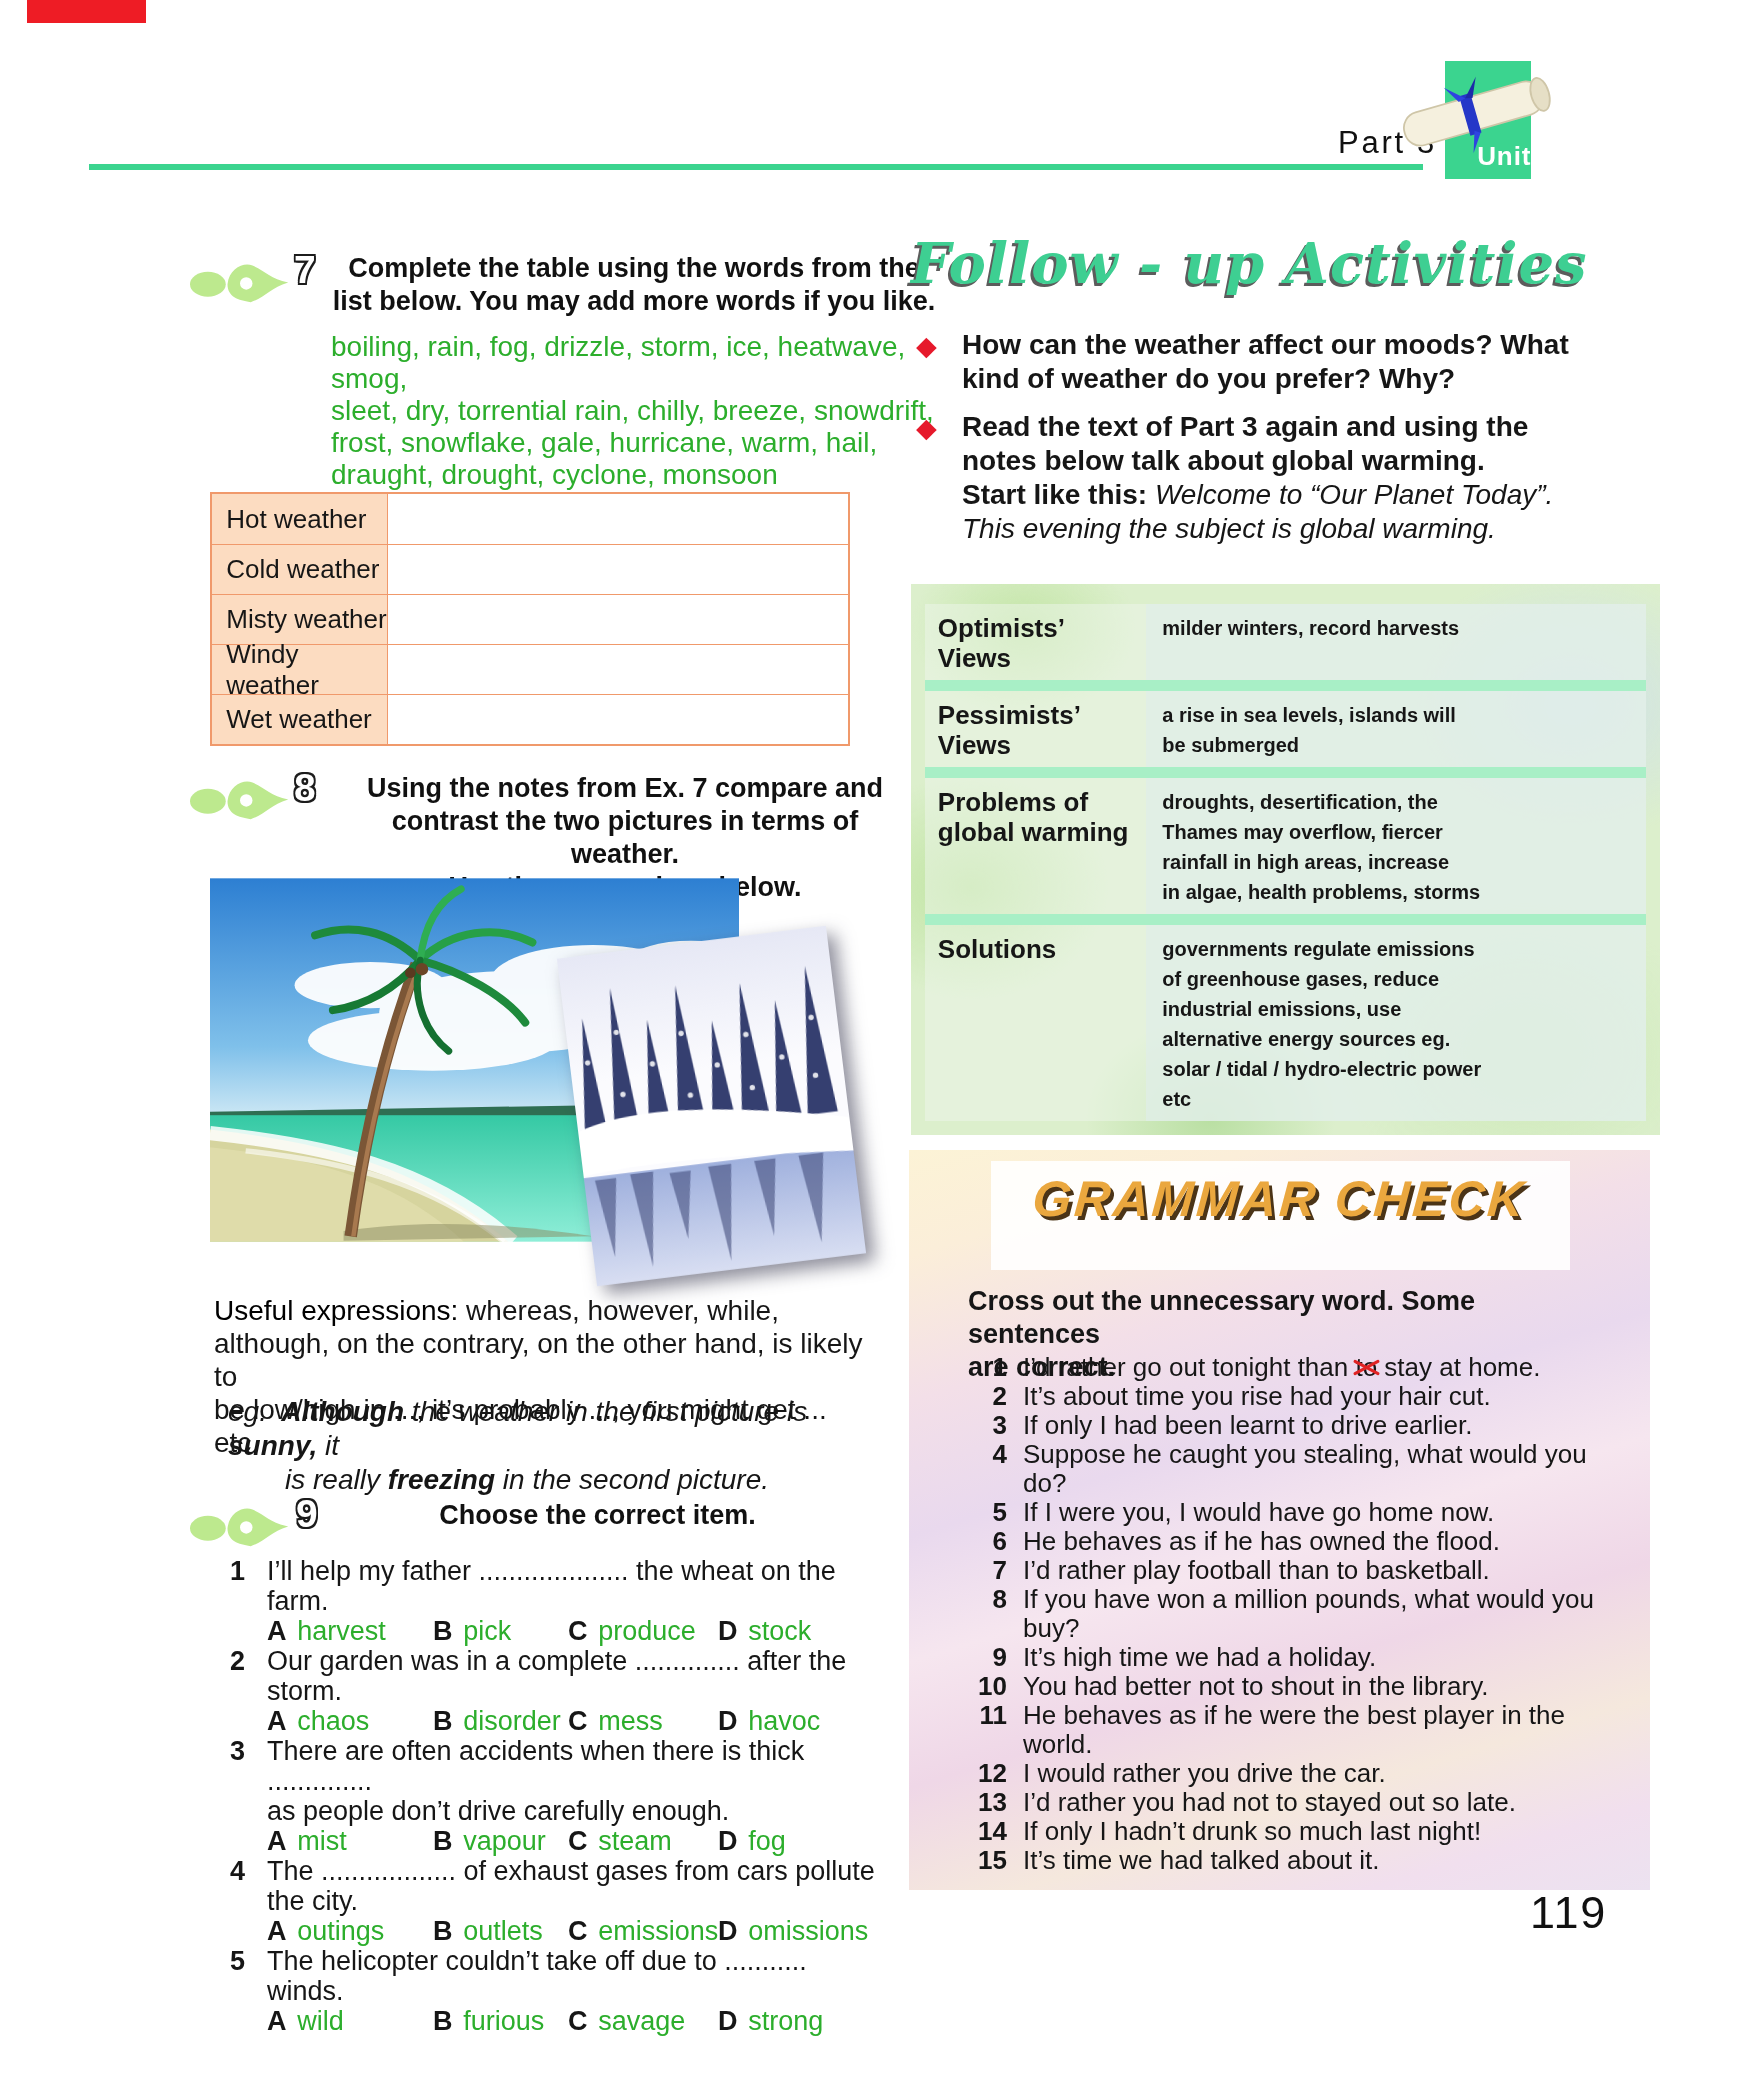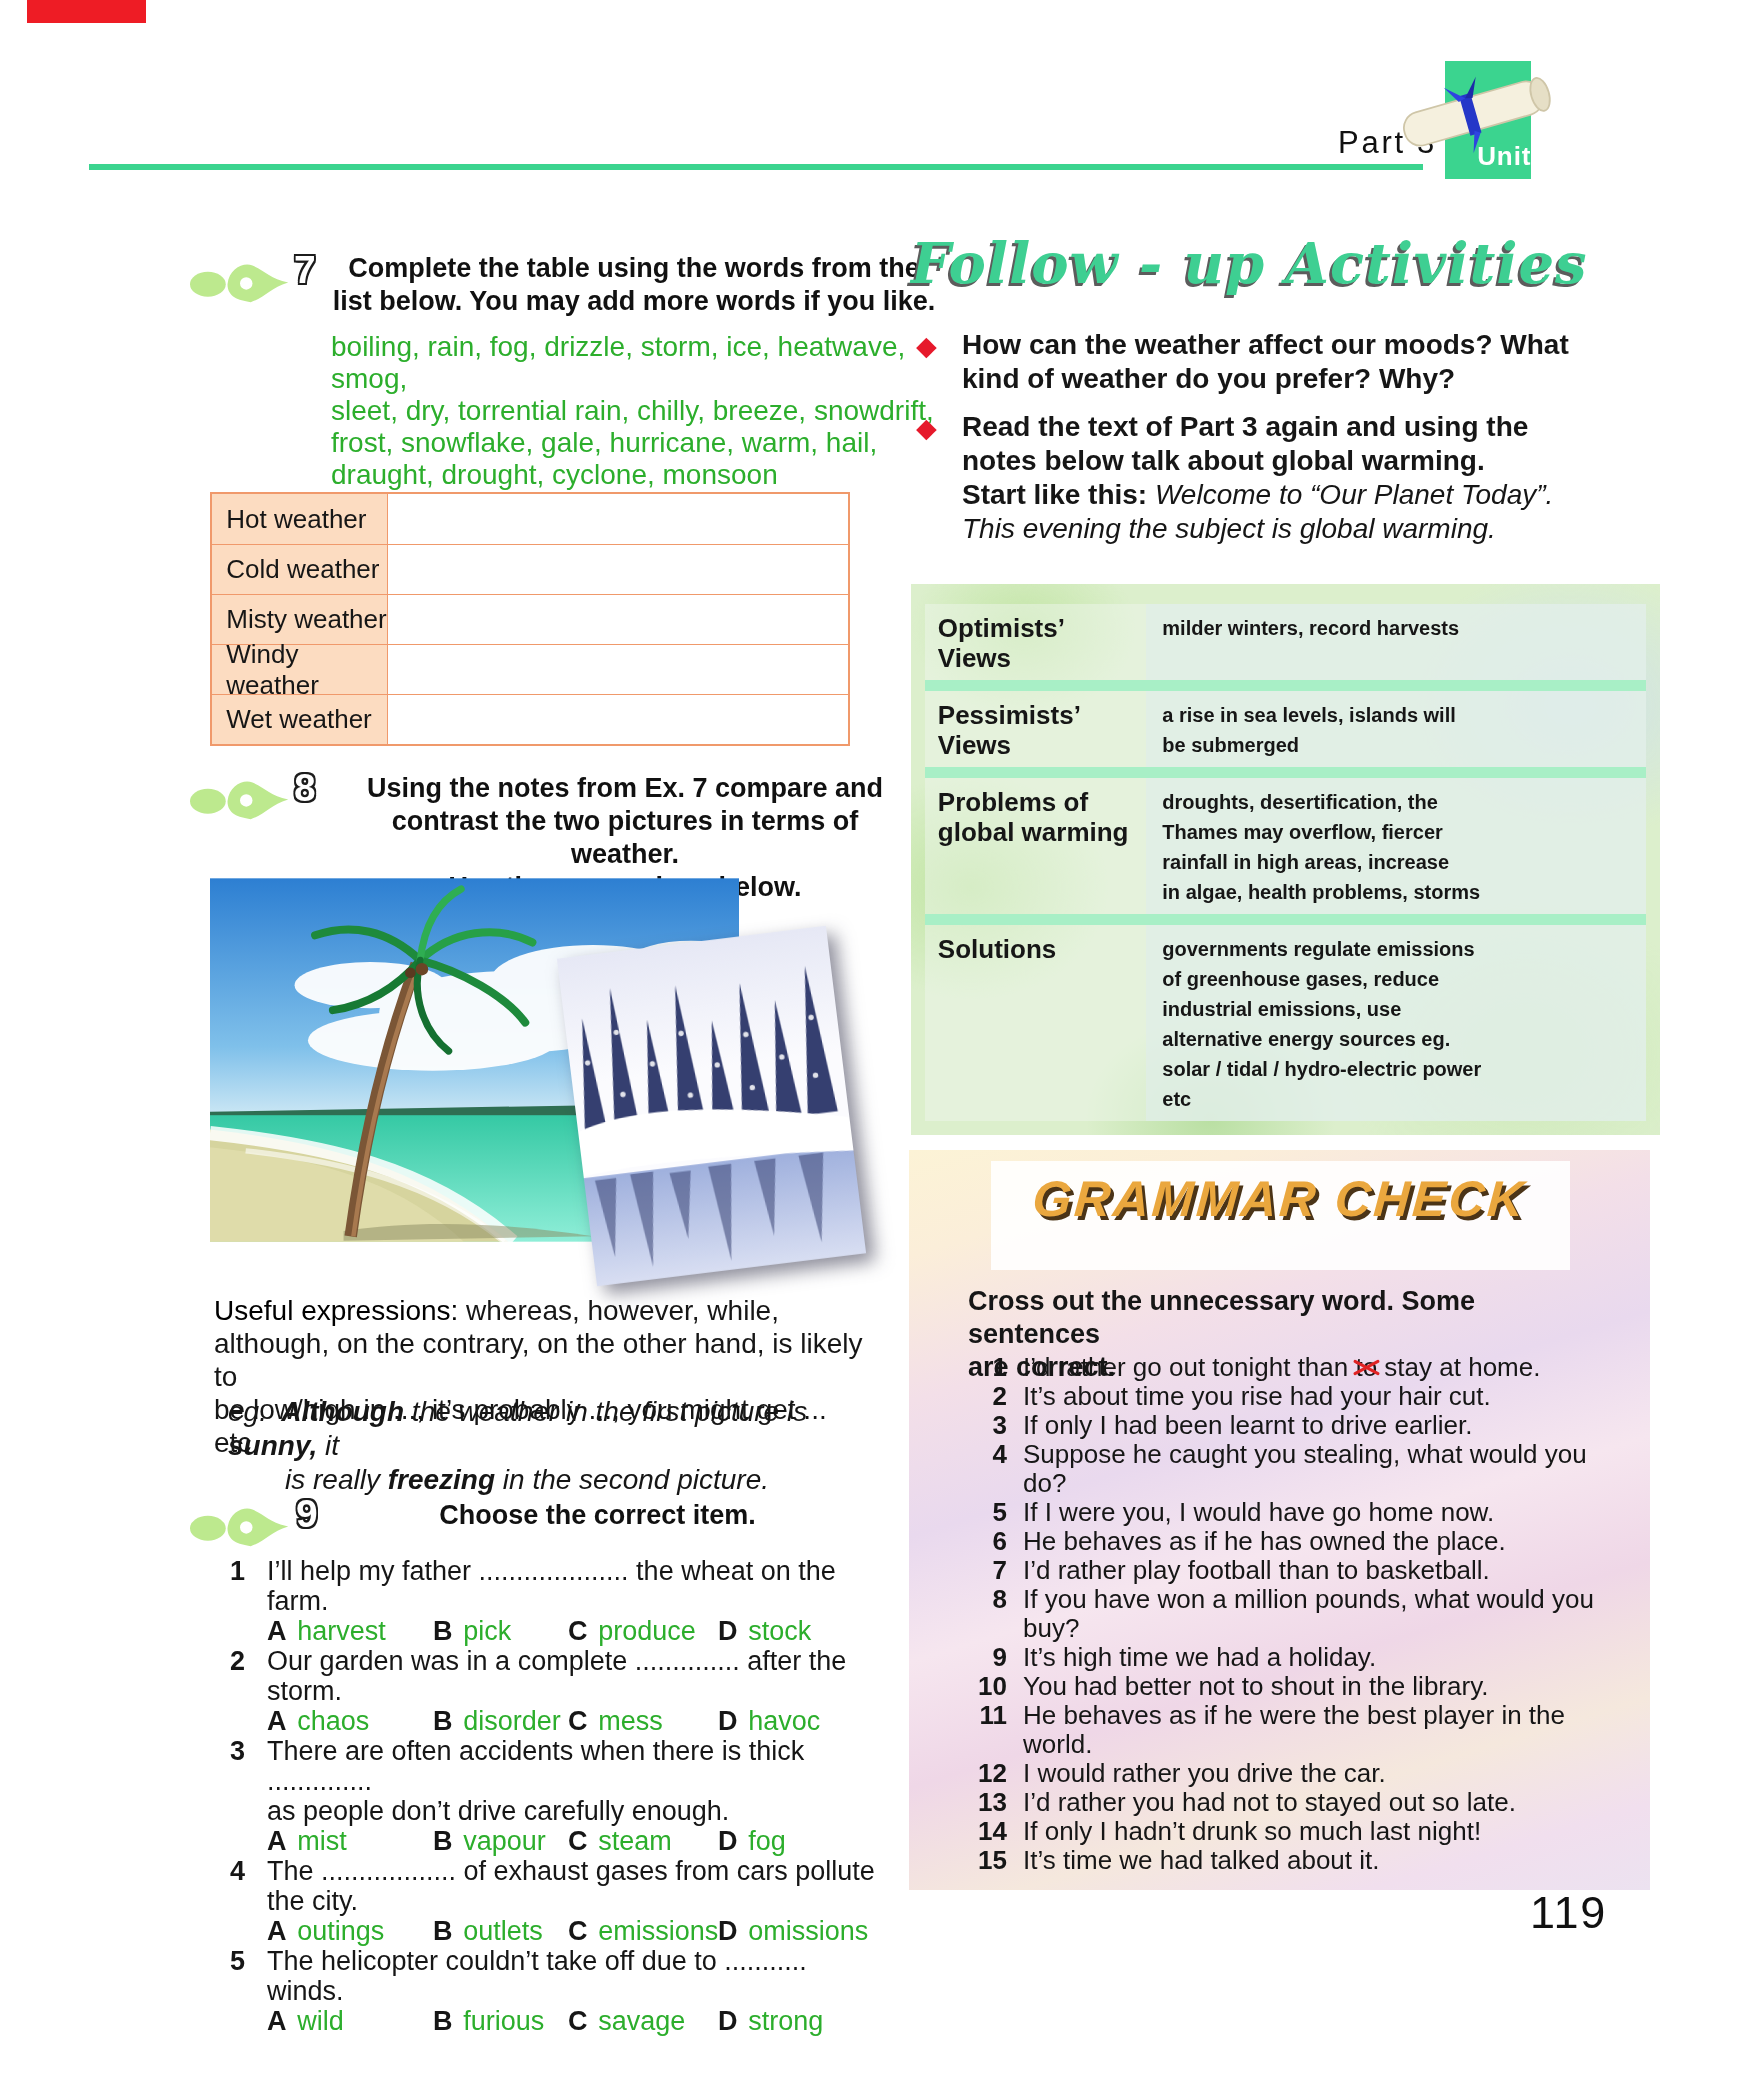"He behaves as if he has" div.g-text { text: place -> flood }
